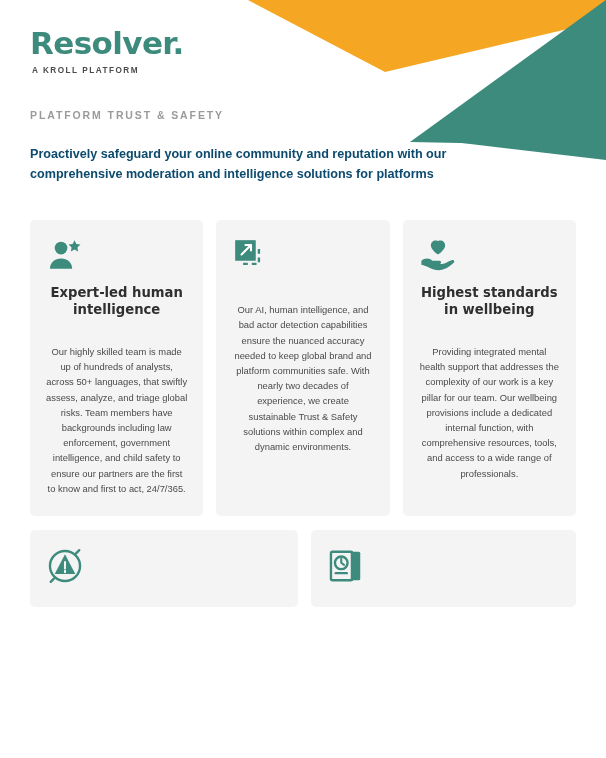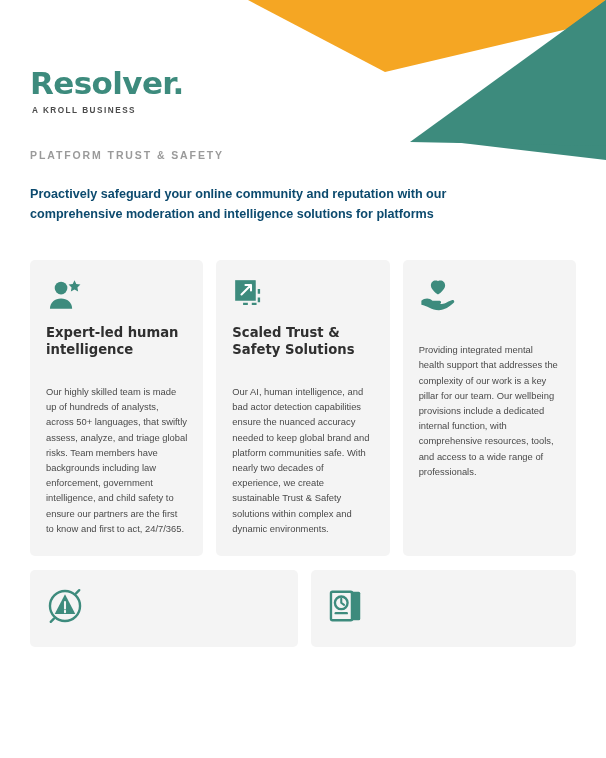"Resolver." .logo-block { padding-top: 68px -> 28px }
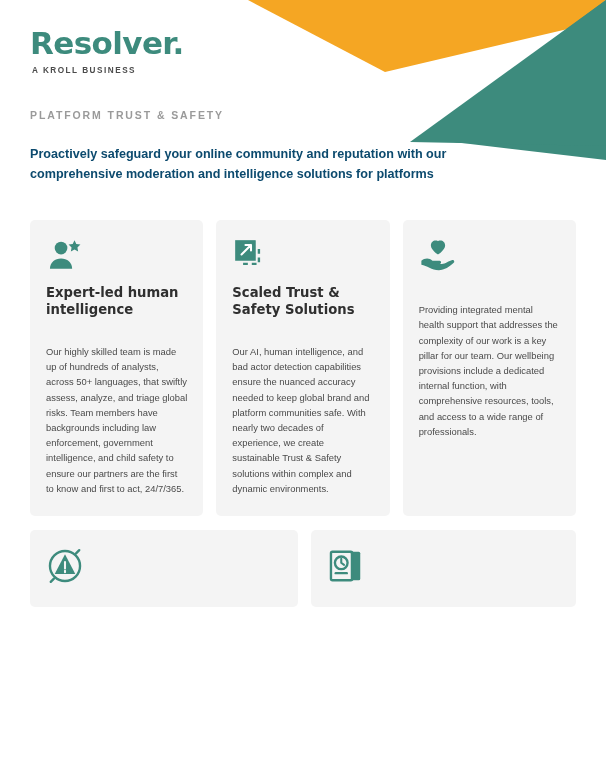"A KROLL BUSINESS" div.logo-sub { text: BUSINESS -> PLATFORM }
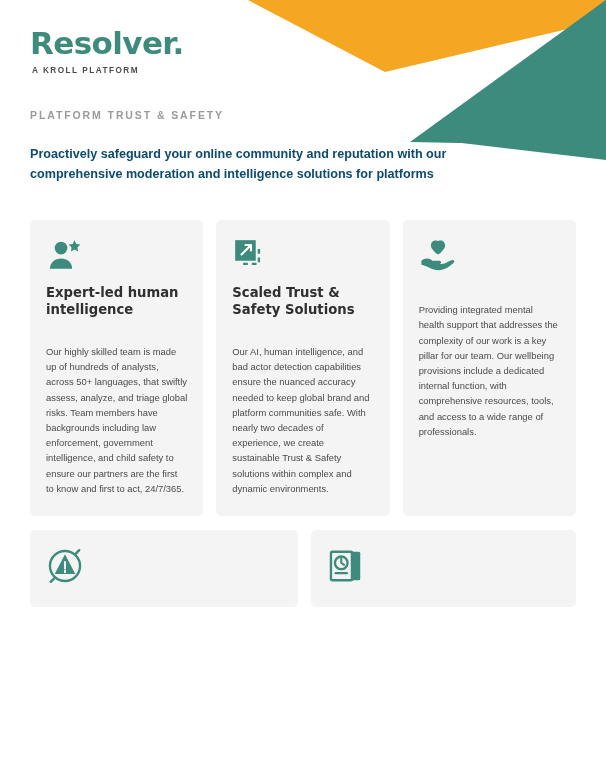"Expert-led human intelligence" .grid-3 .card { text-align: none -> center }
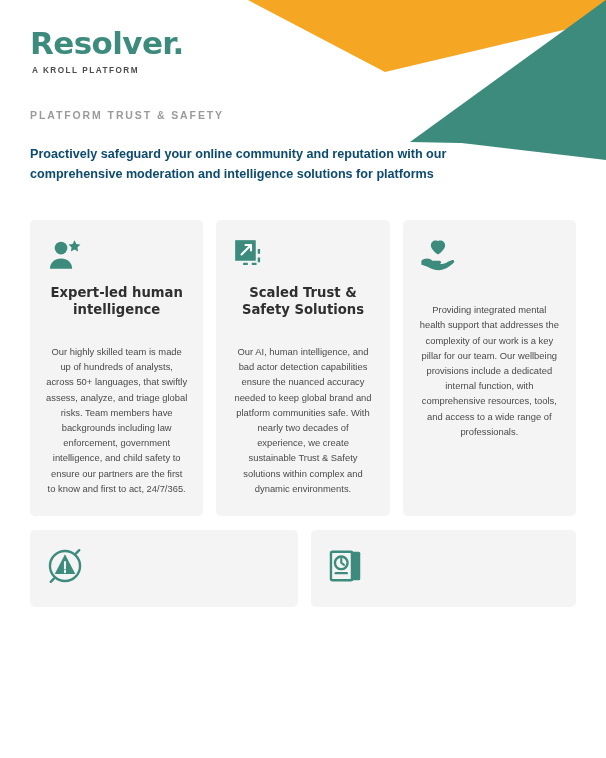"Scaled Trust & Safety Solutions" div.card-title { html: <div>Scaled Trust &amp; Safety Solutions</div> -> none }
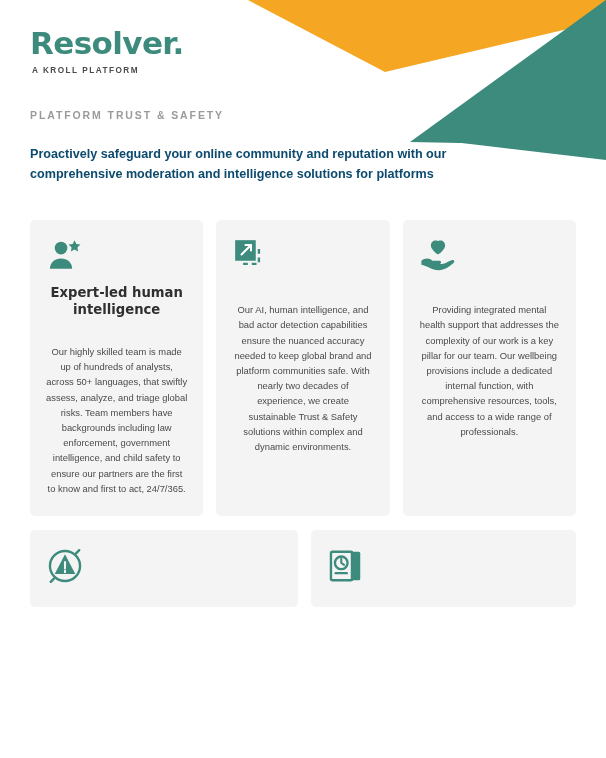"Highest standards in wellbeing" div.card-title { html: none -> <div>Highest standards in wellbeing</div> }
